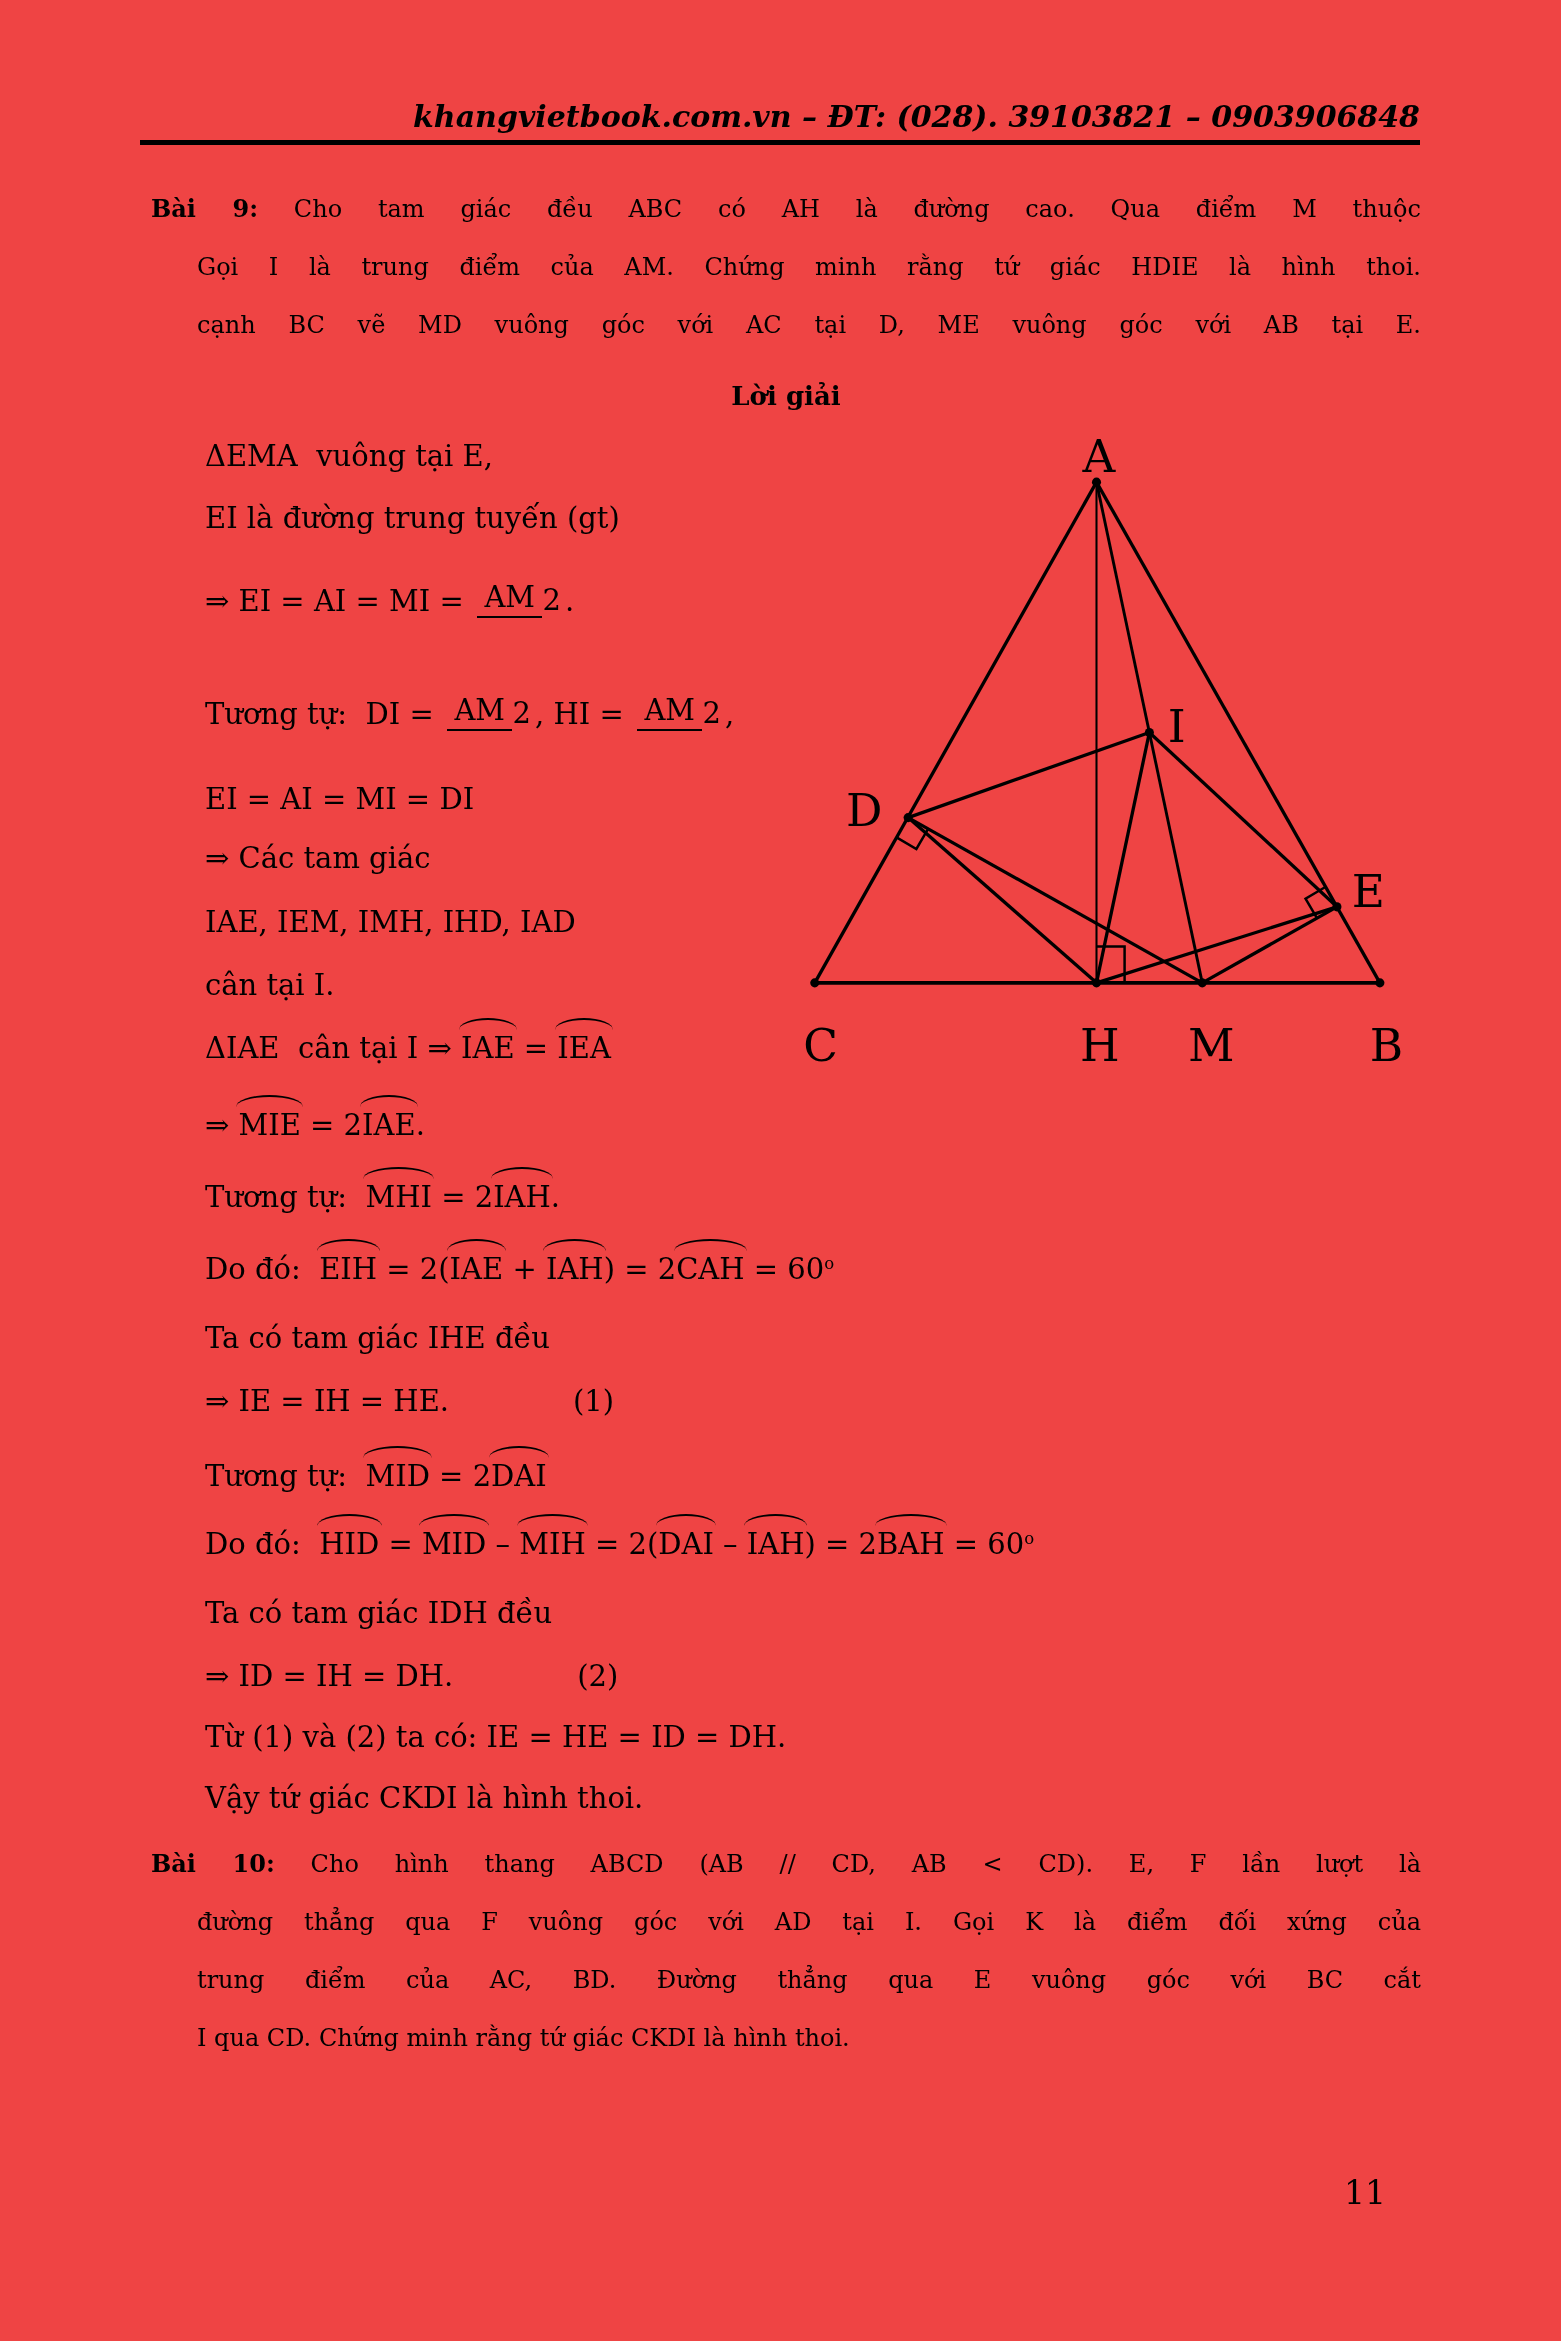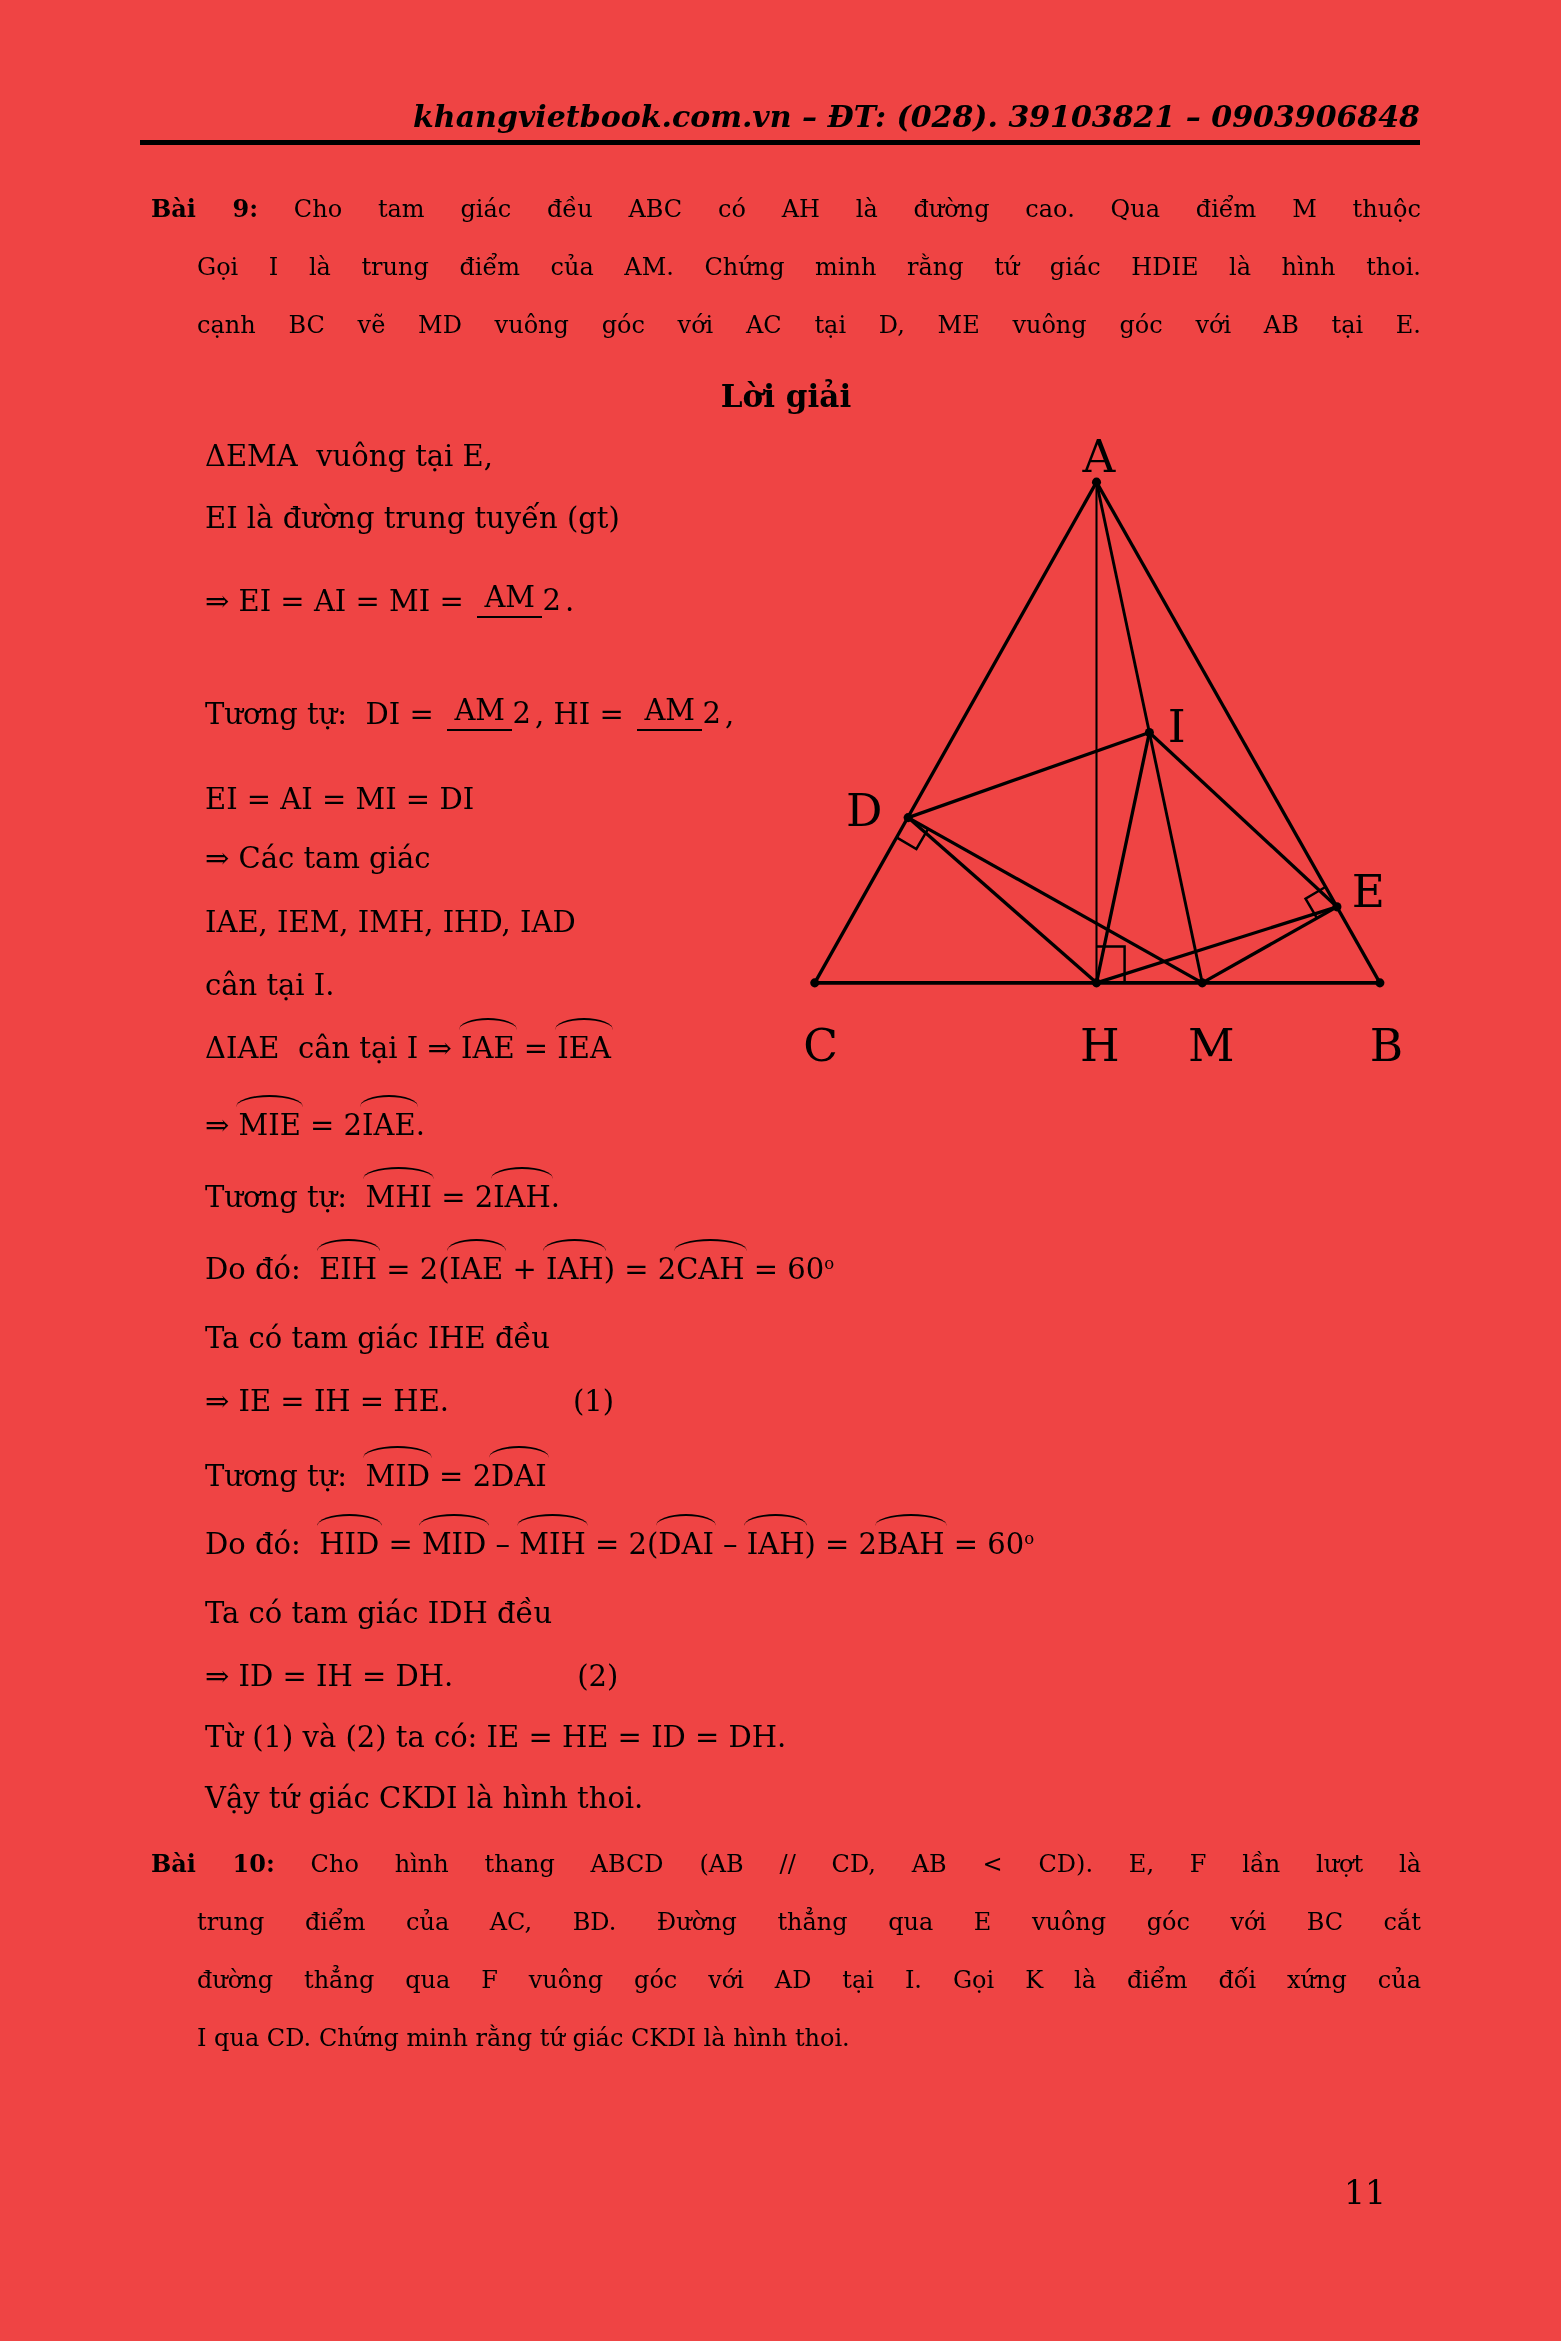"Lời giải" .heading { font-size: 31px -> 26px }
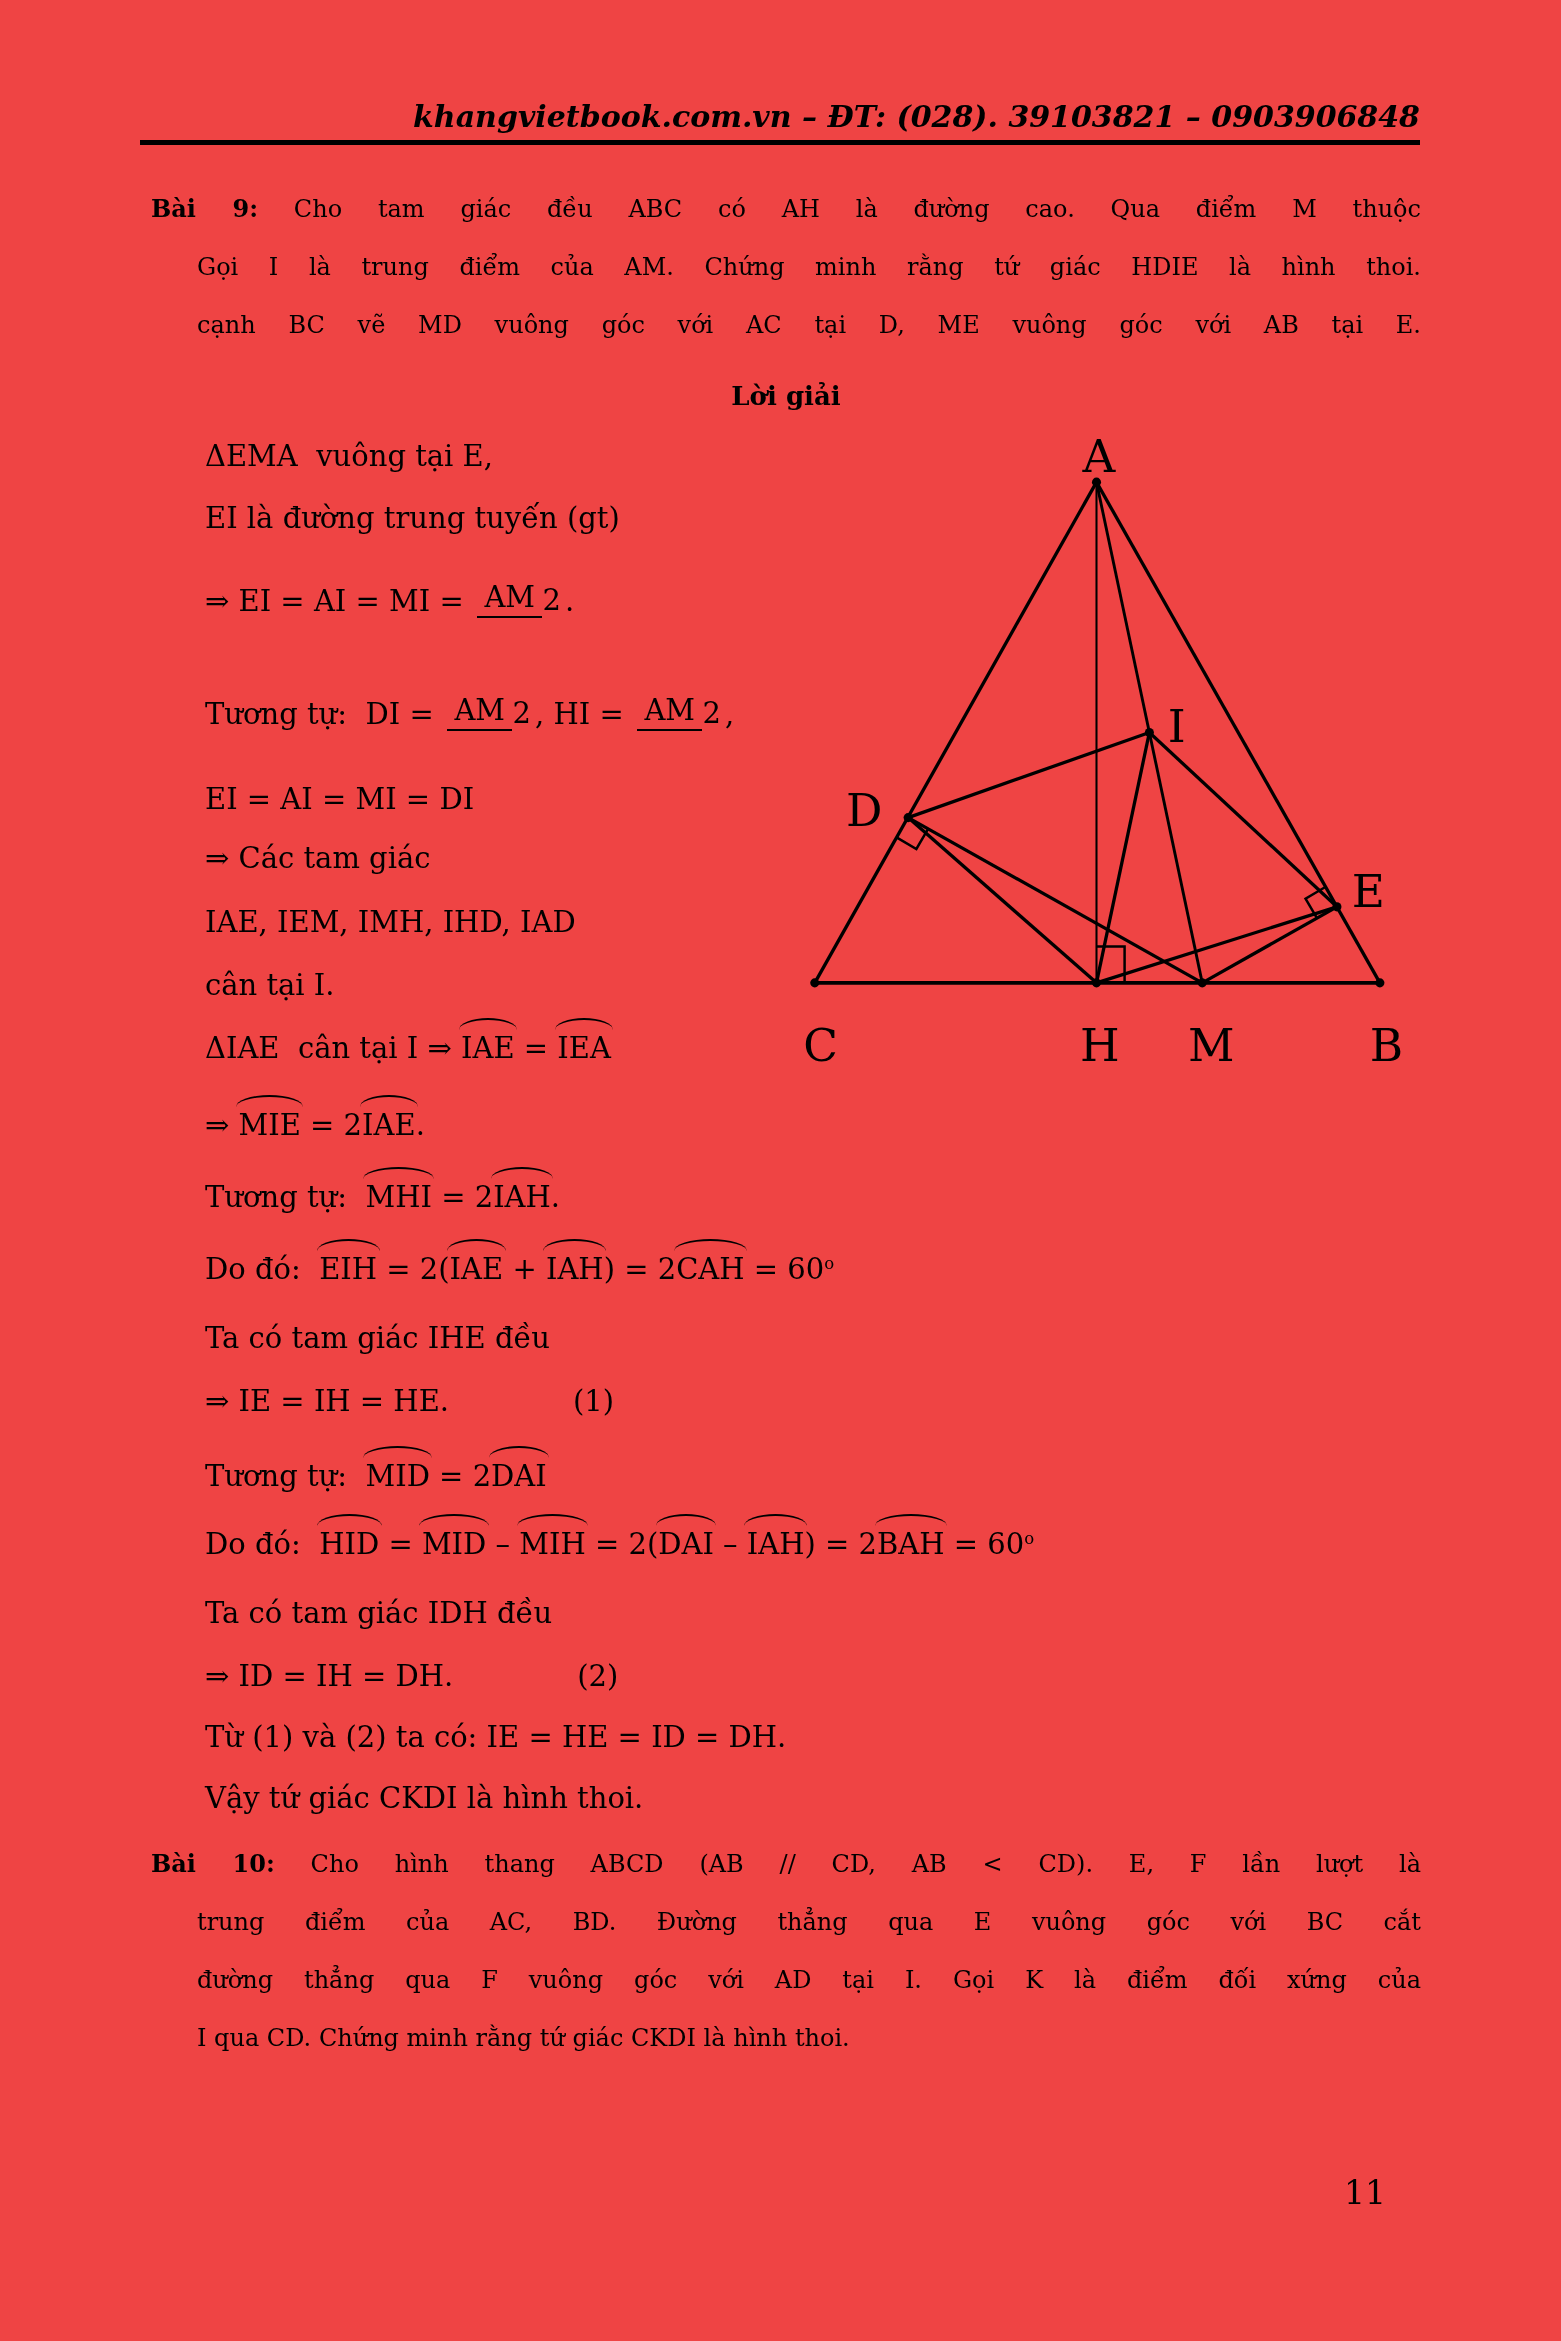"trung điểm của AC, BD." div.pline { order: before "đường thẳng qua F vuông" -> after "đường thẳng qua F vuông" }
